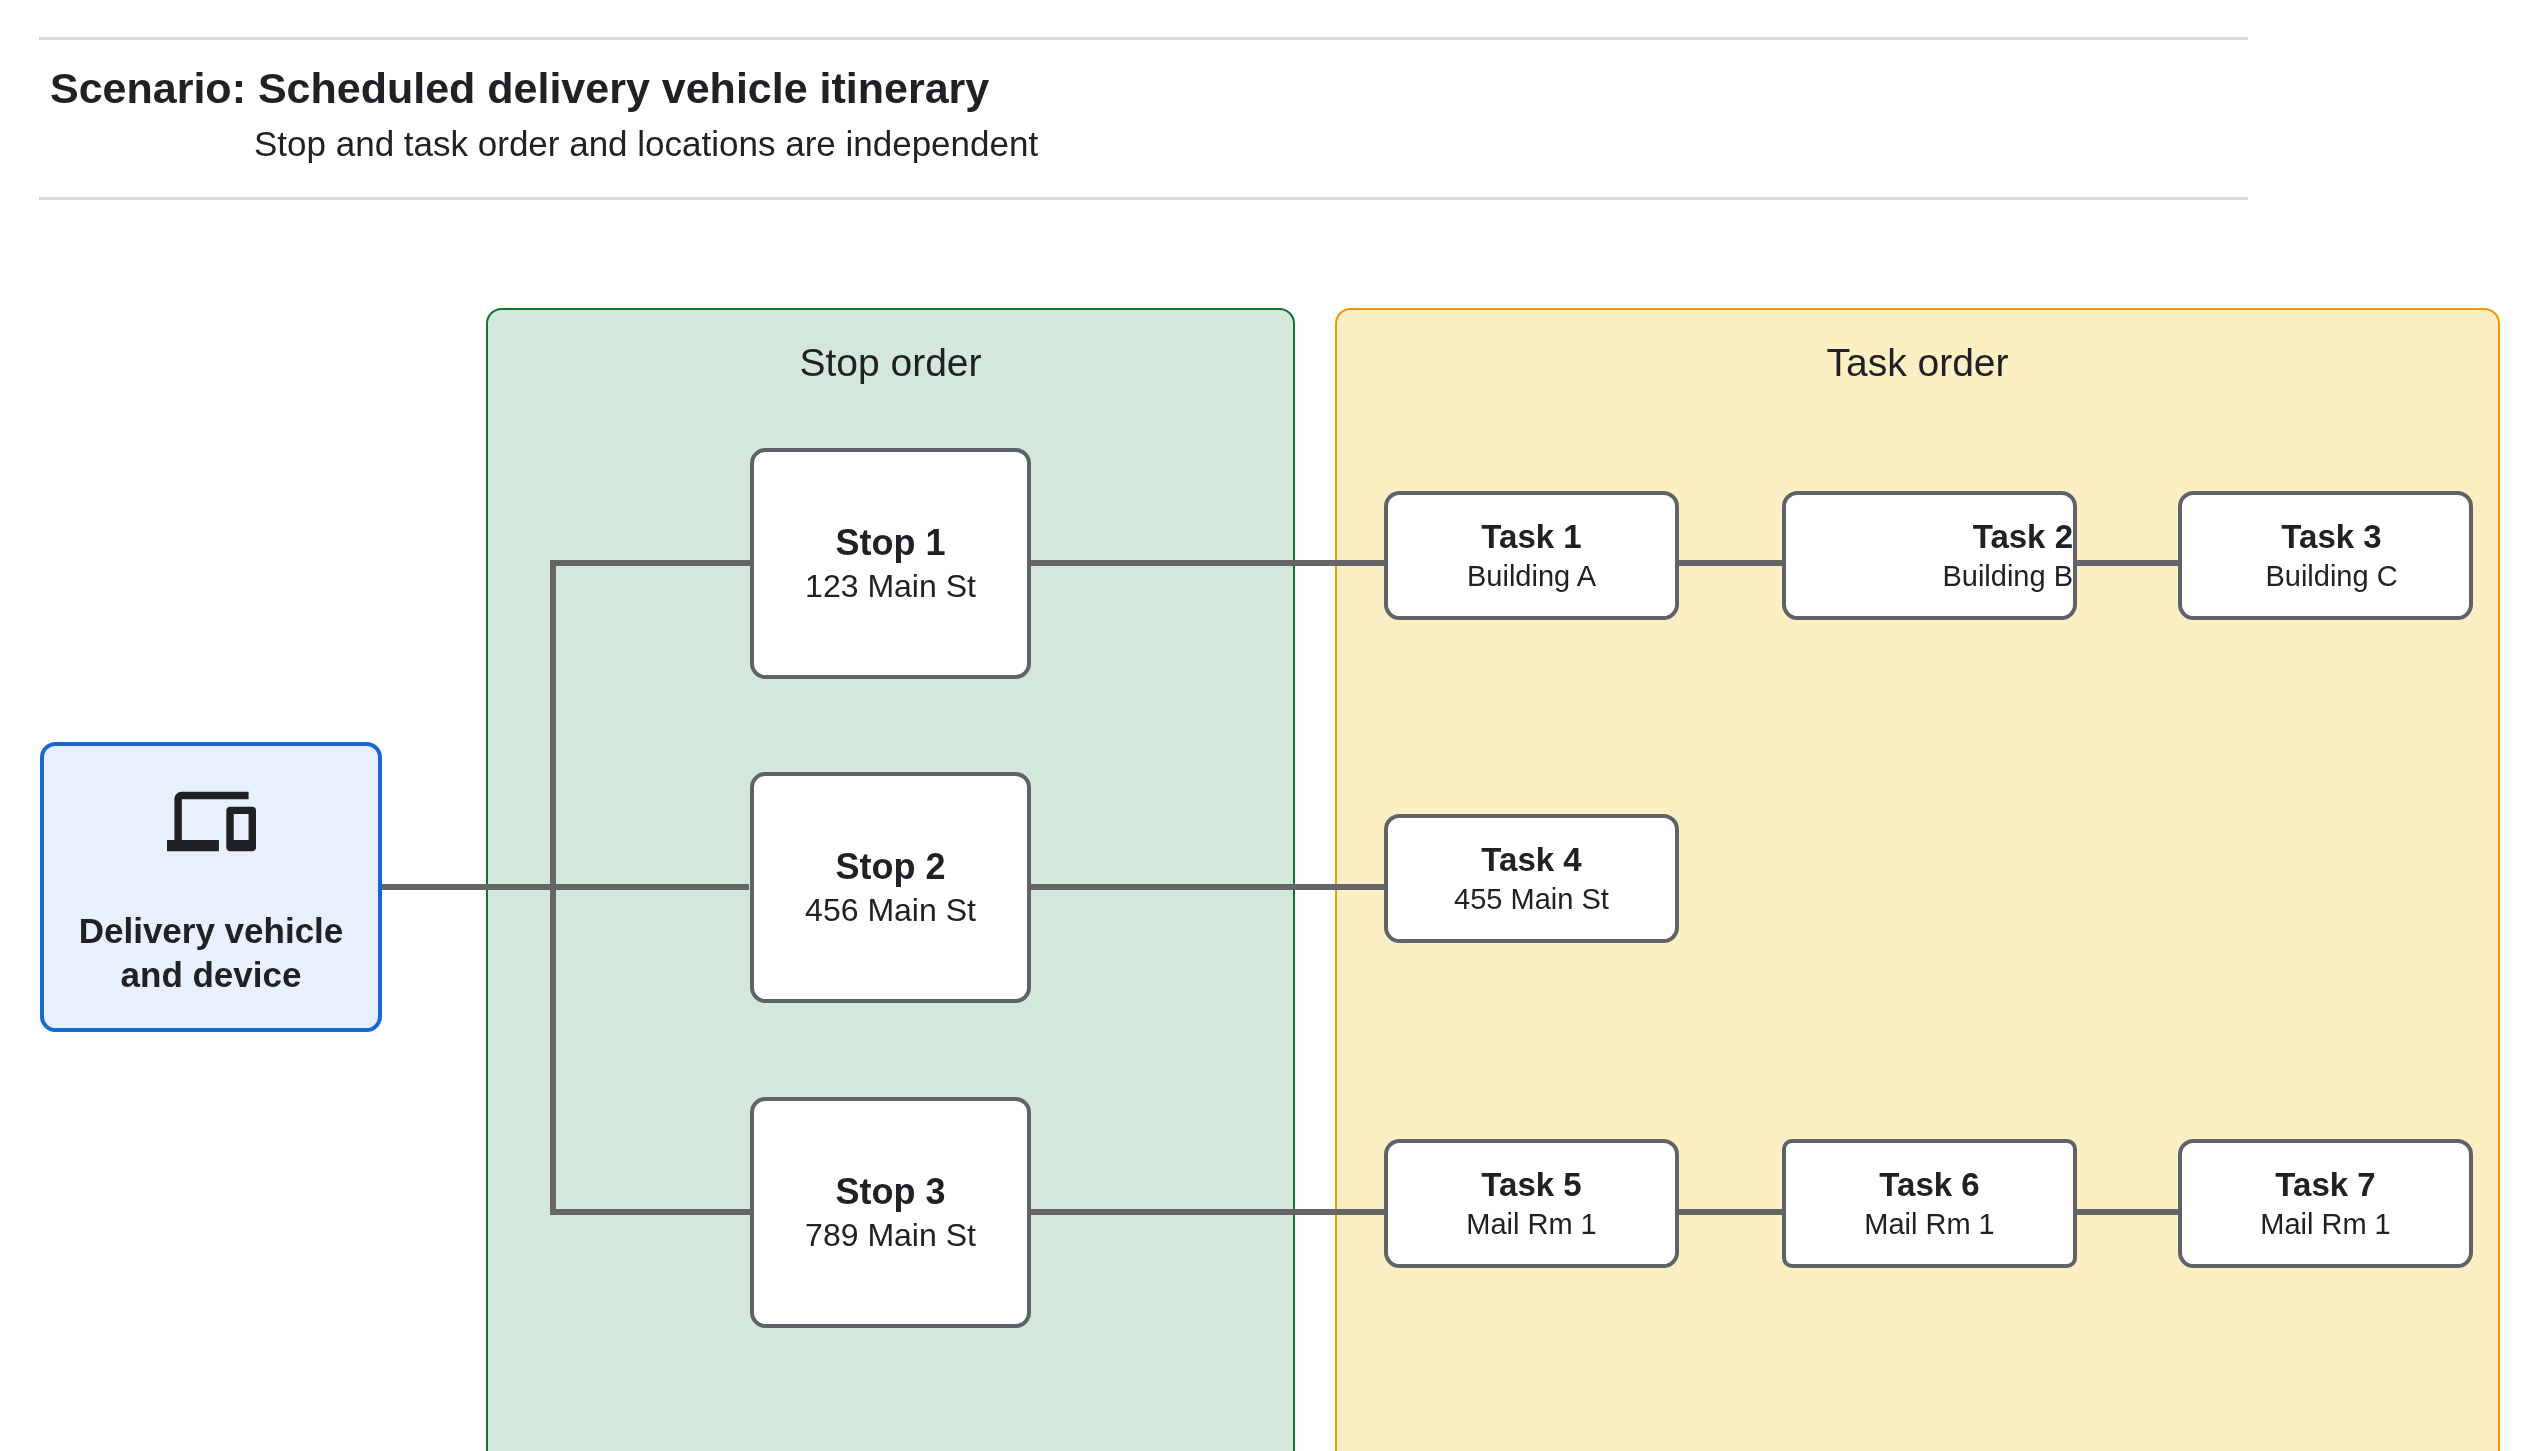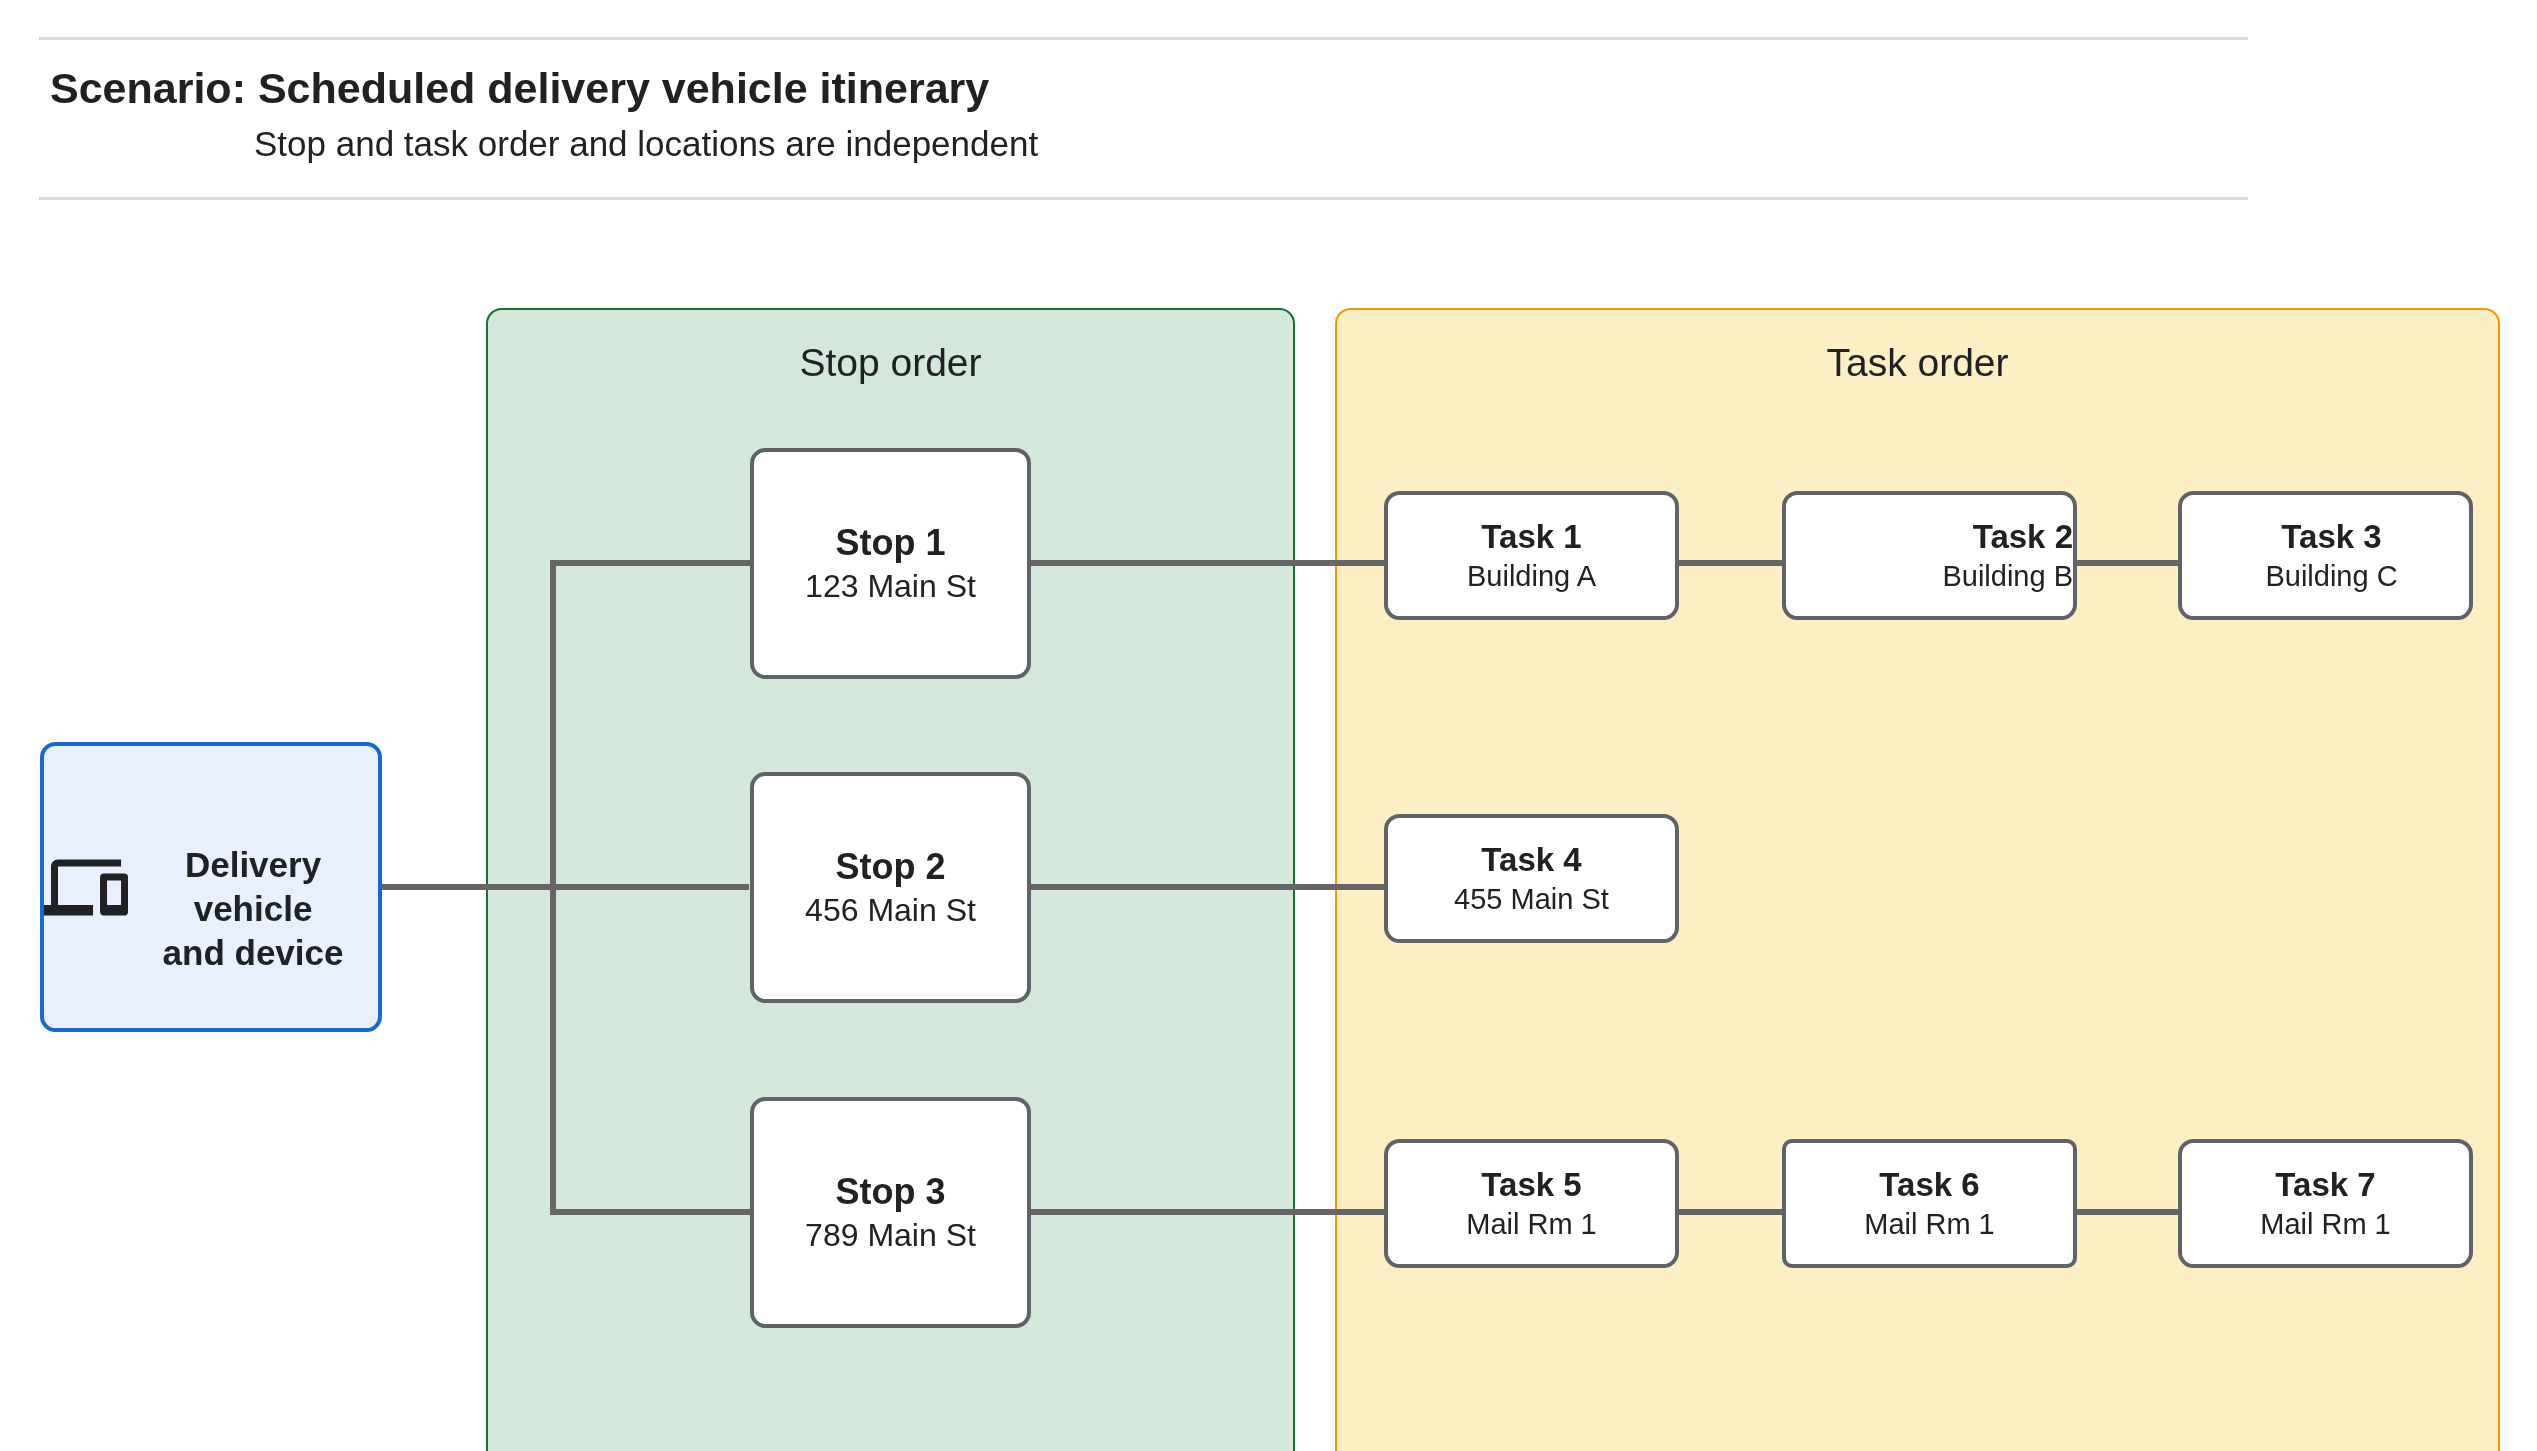"Delivery vehicle" .vehicle { flex-direction: row -> column }
